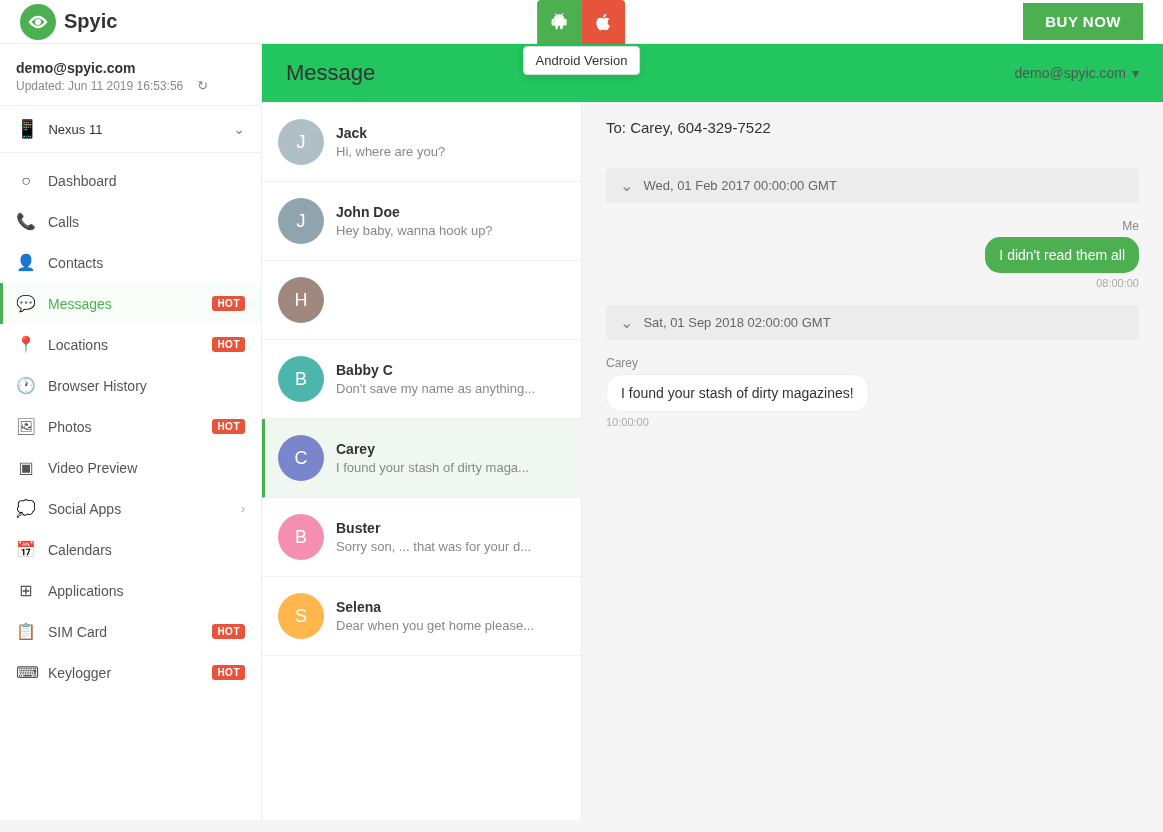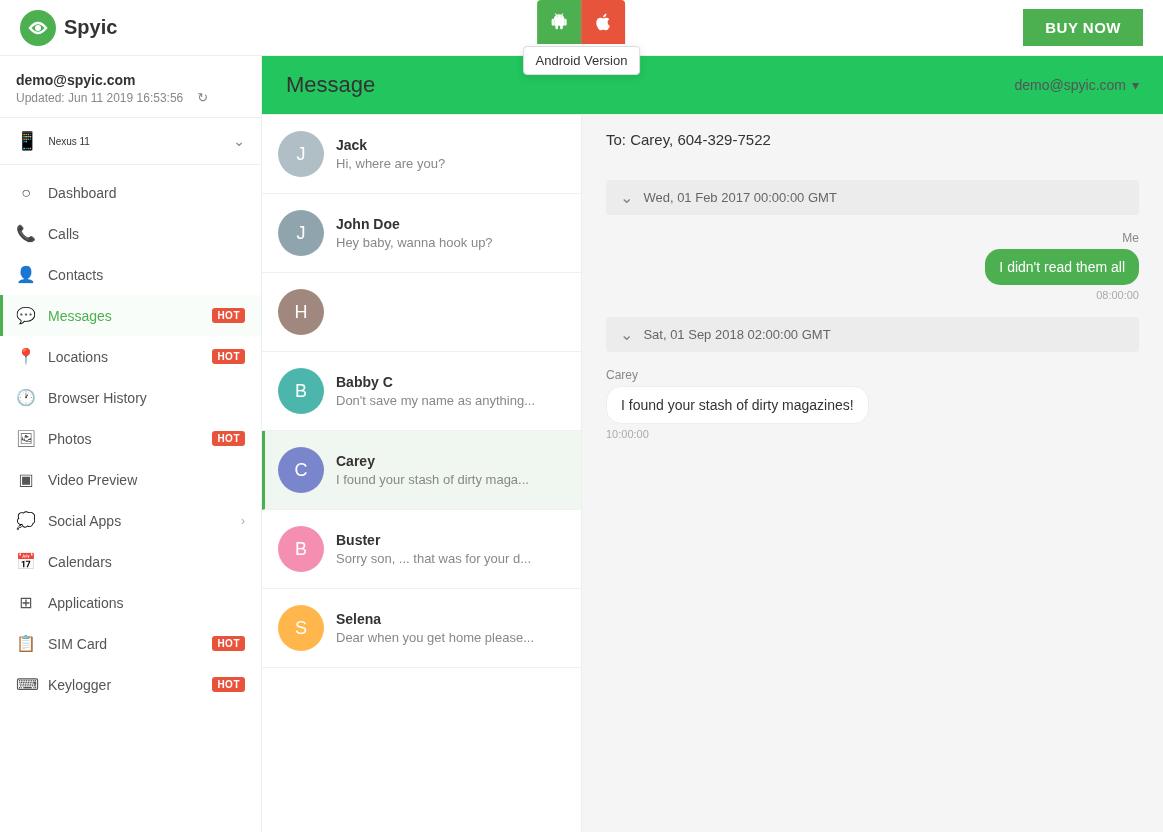"Spyic" .header { height: 56px -> 44px }
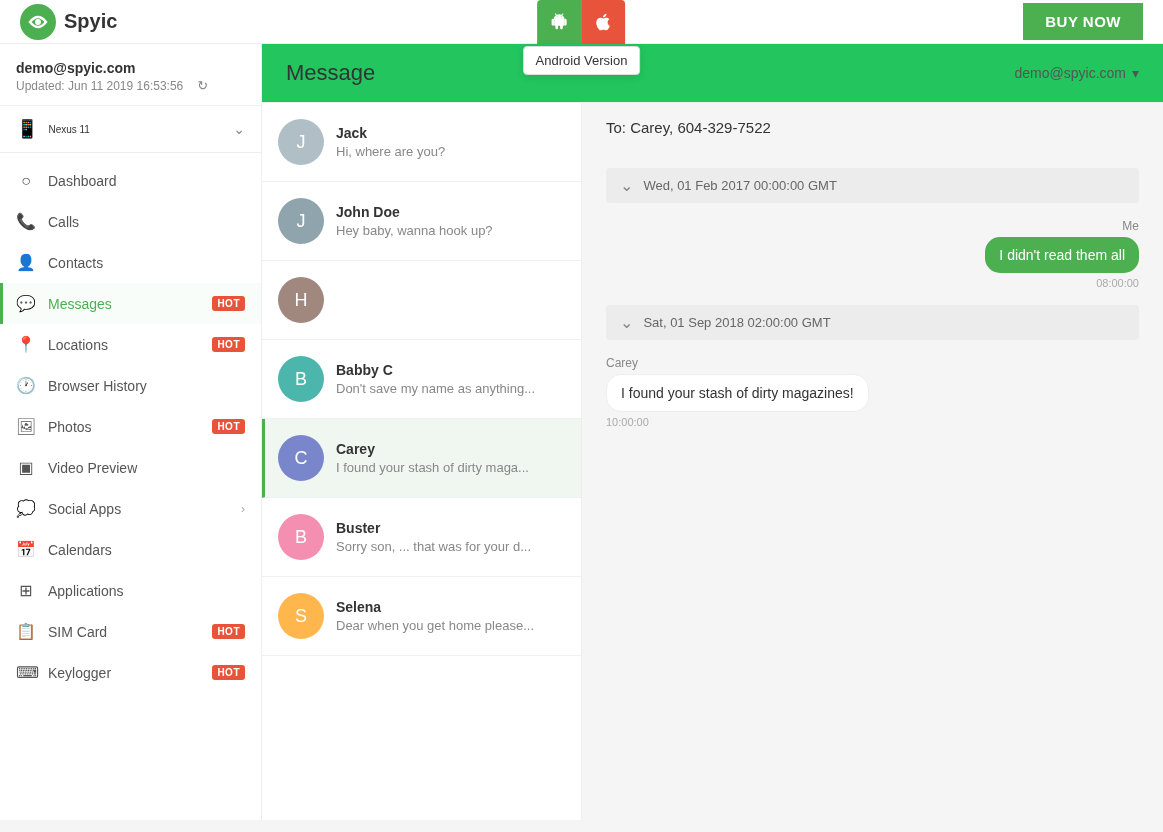"Nexus 11" .device-name { font-size: 10px -> 13px }
